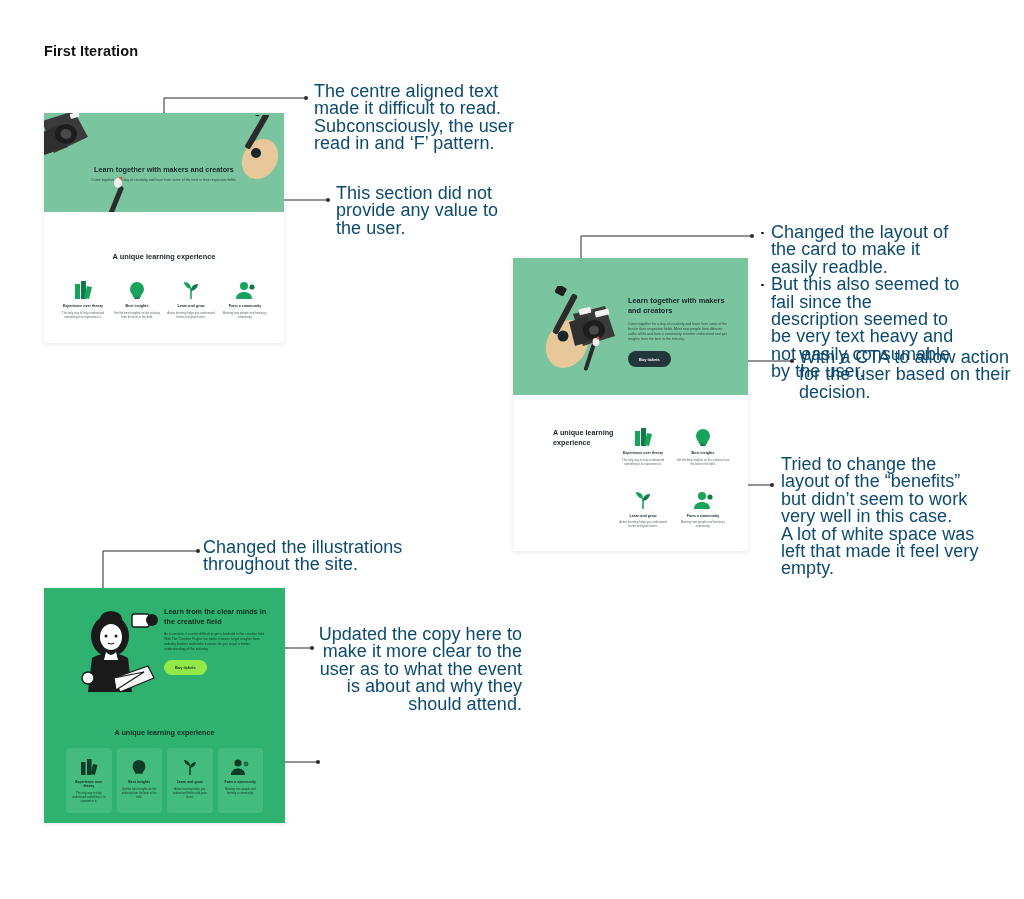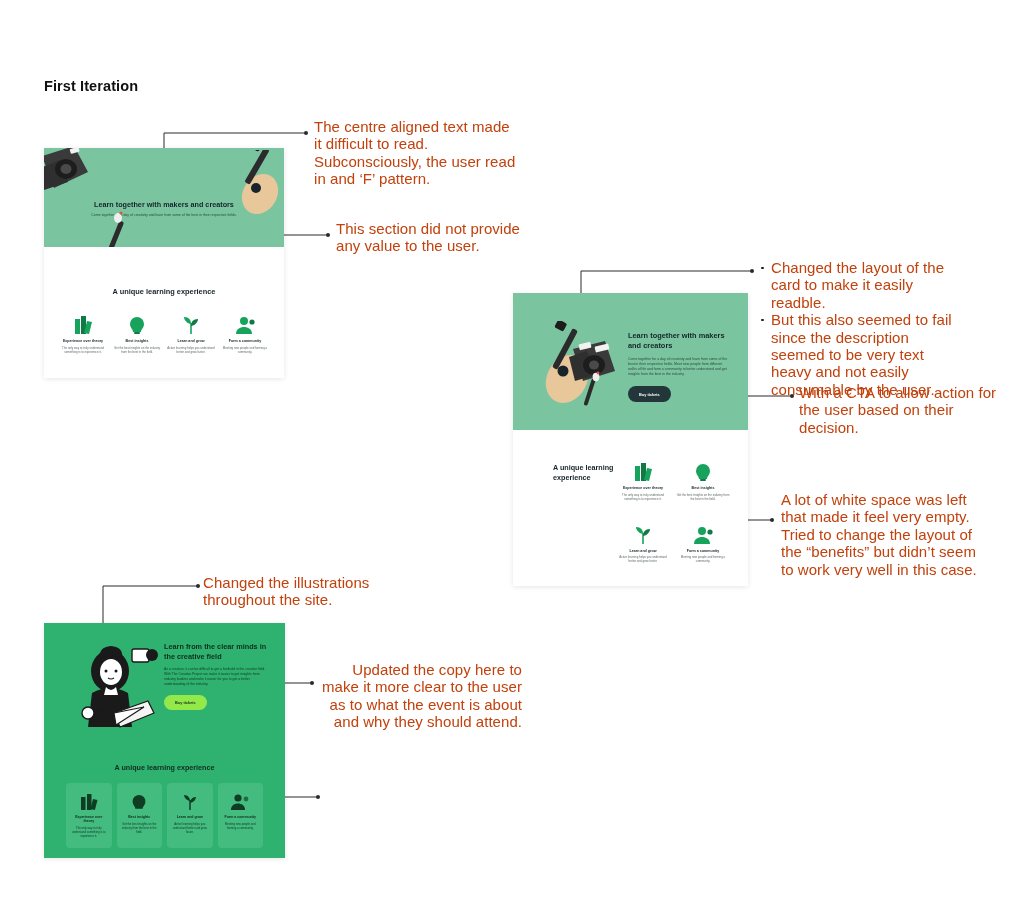"First Iteration" .board { margin-top: 35px -> none }
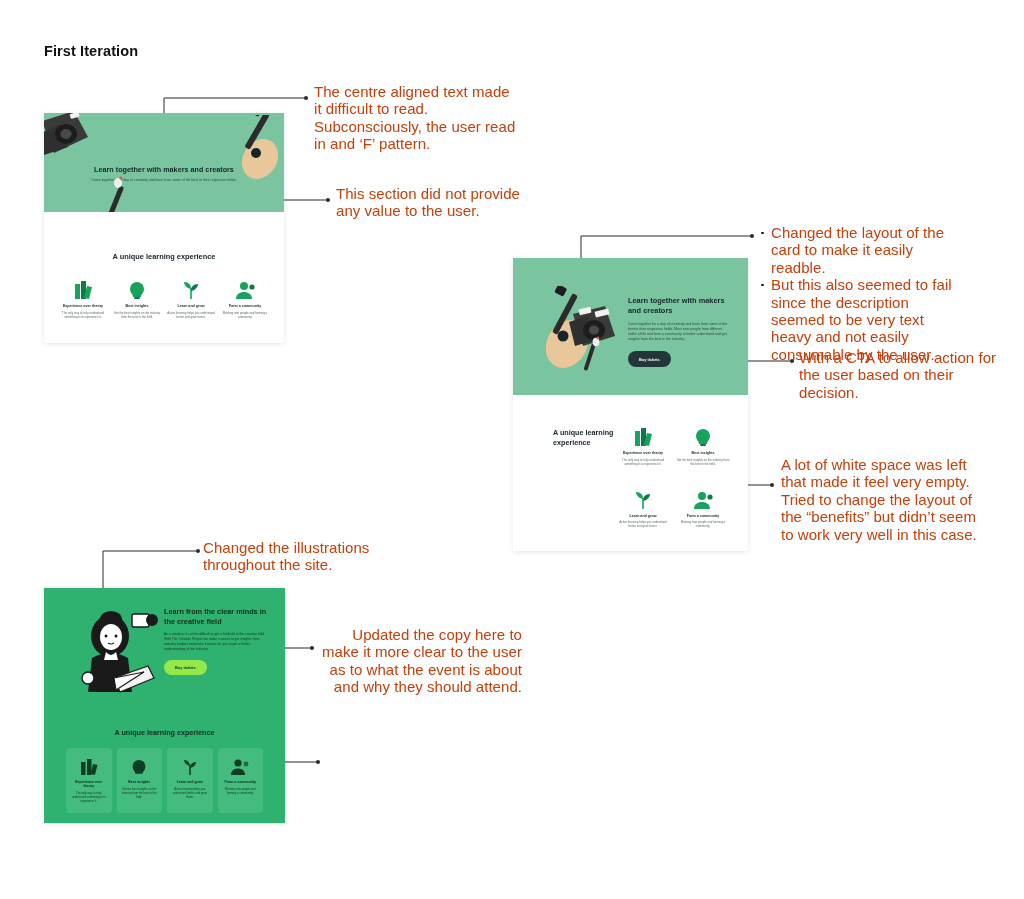"The centre aligned text made" .note { color: #c2410c -> #0c4a6e; font-size: 15px -> 18px }
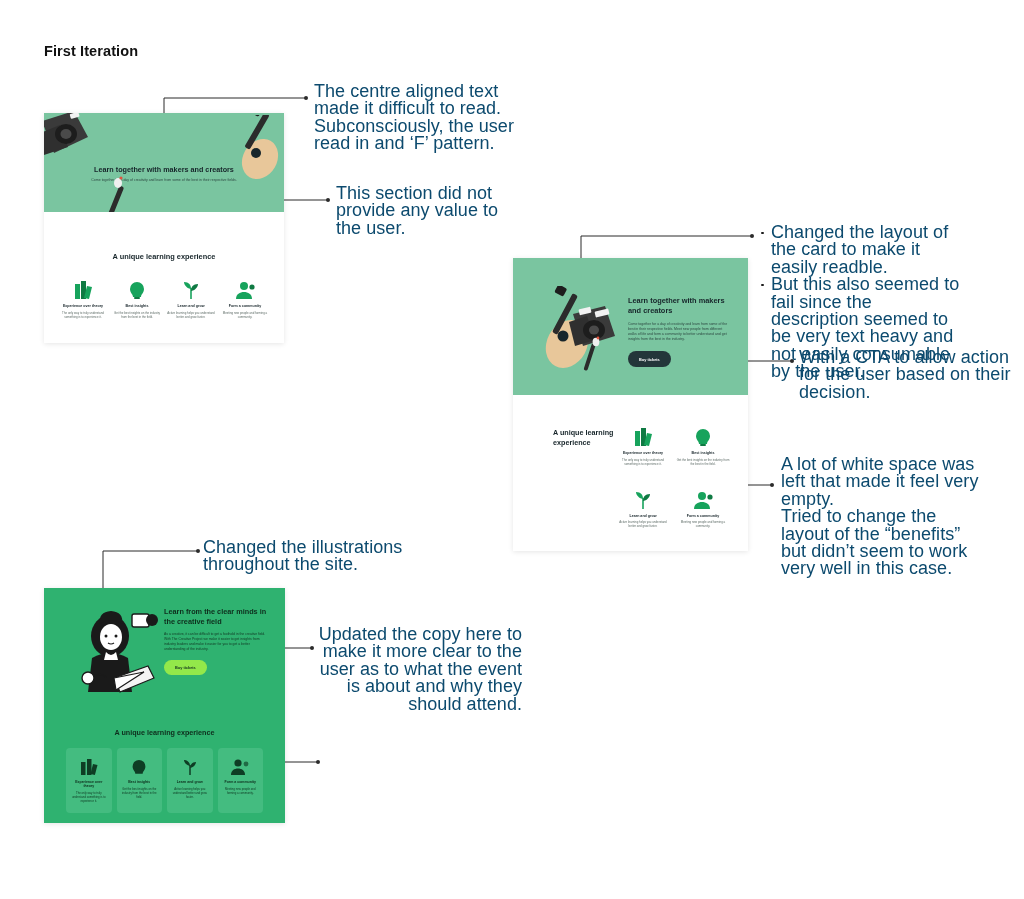"A lot of white space" p { order: before "Tried to change the layout" -> after "Tried to change the layout" }
